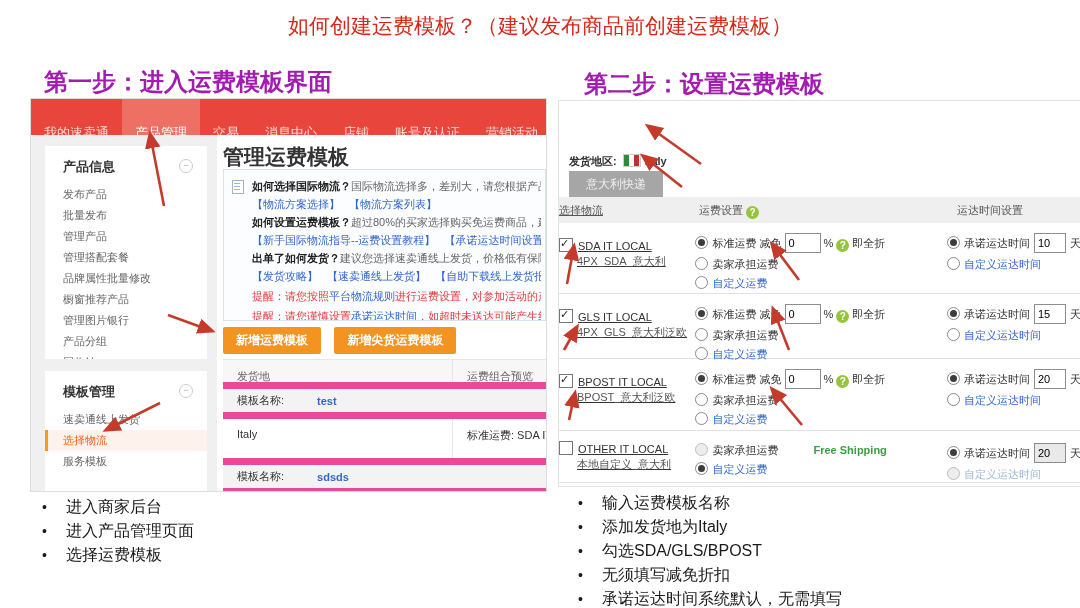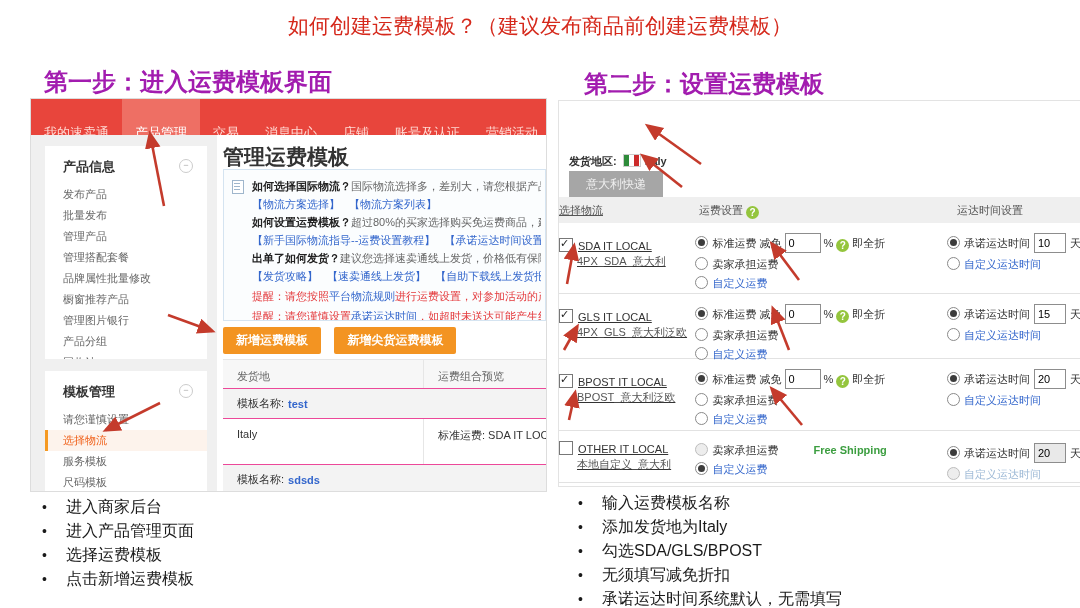"发货地" .tr { border-bottom: 1px solid #ec4899 -> 7px solid #ec4899; gap: none -> 29px }
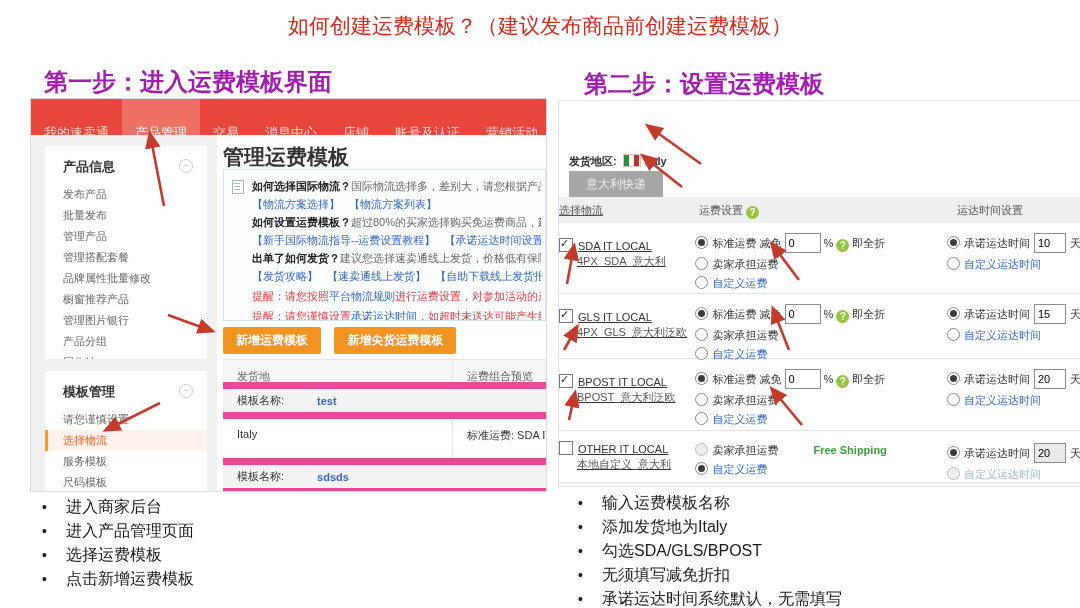"请您谨慎设置" div.si { text: 请您谨慎设置 -> 速卖通线上发货 }
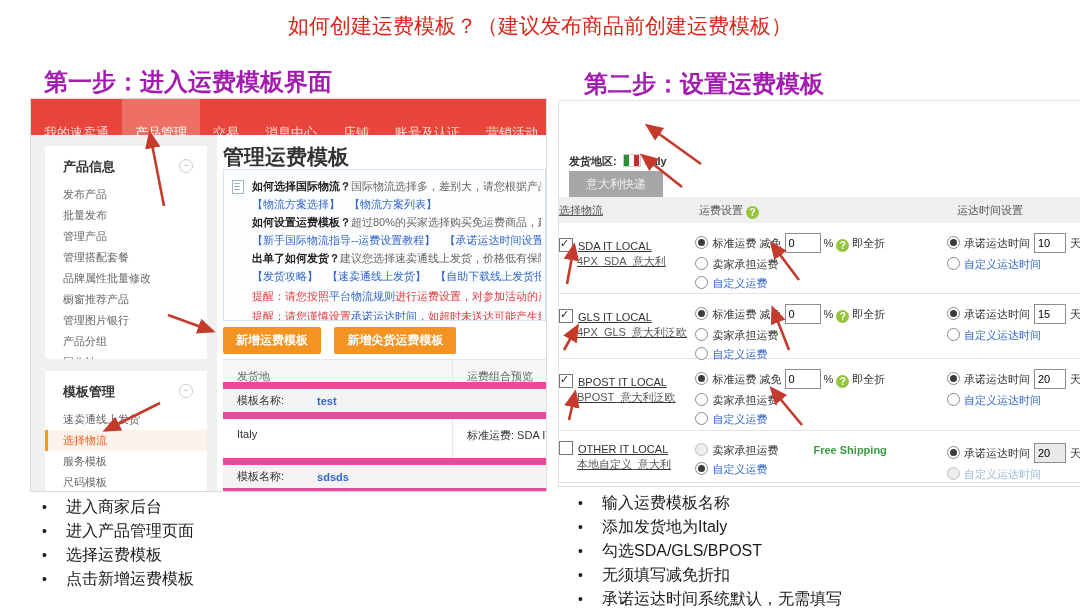"尺码模板" div.si { html: <div>尺码模板</div> -> none }
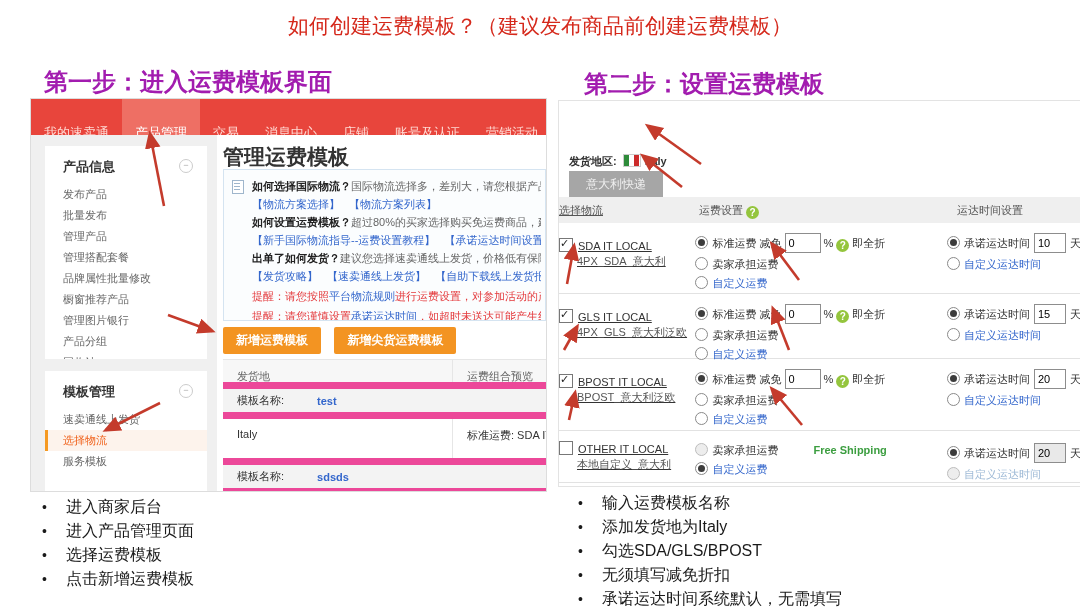"点击新增运费模板" li { html: <li>点击新增运费模板</li> -> none }
